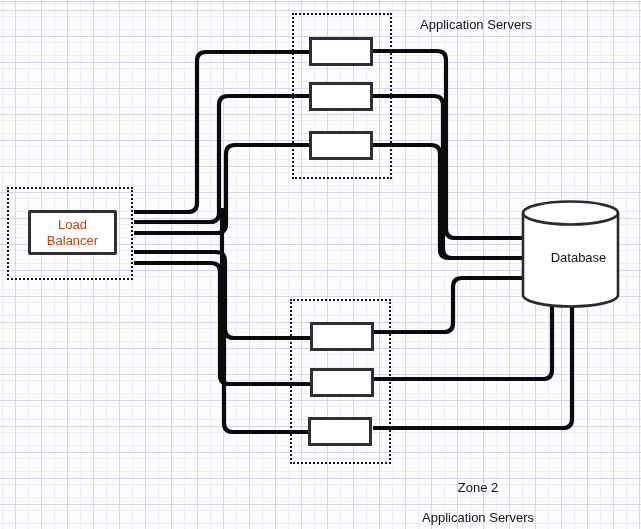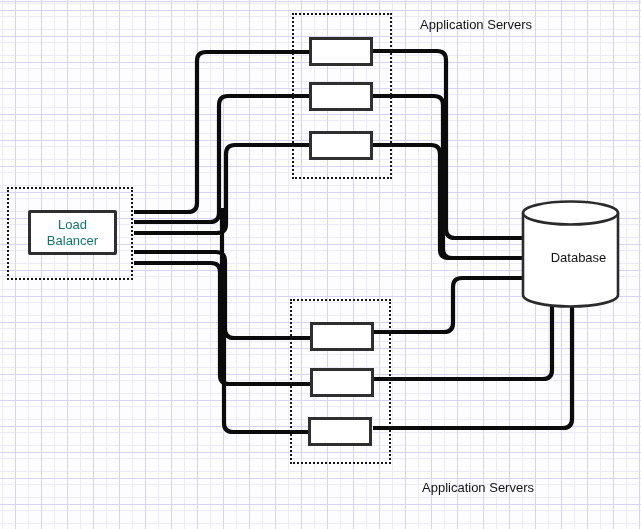"Load Balancer" .lb-box { color: #0f766e -> #c2410c }
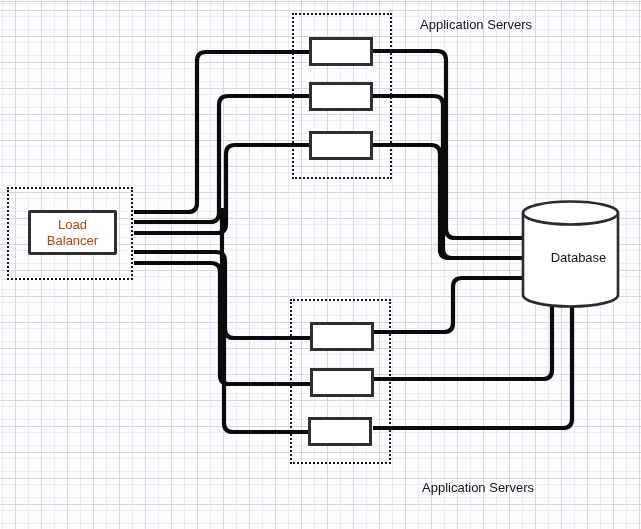"Zone 2" div { html: none -> <div>Zone 2</div> }
